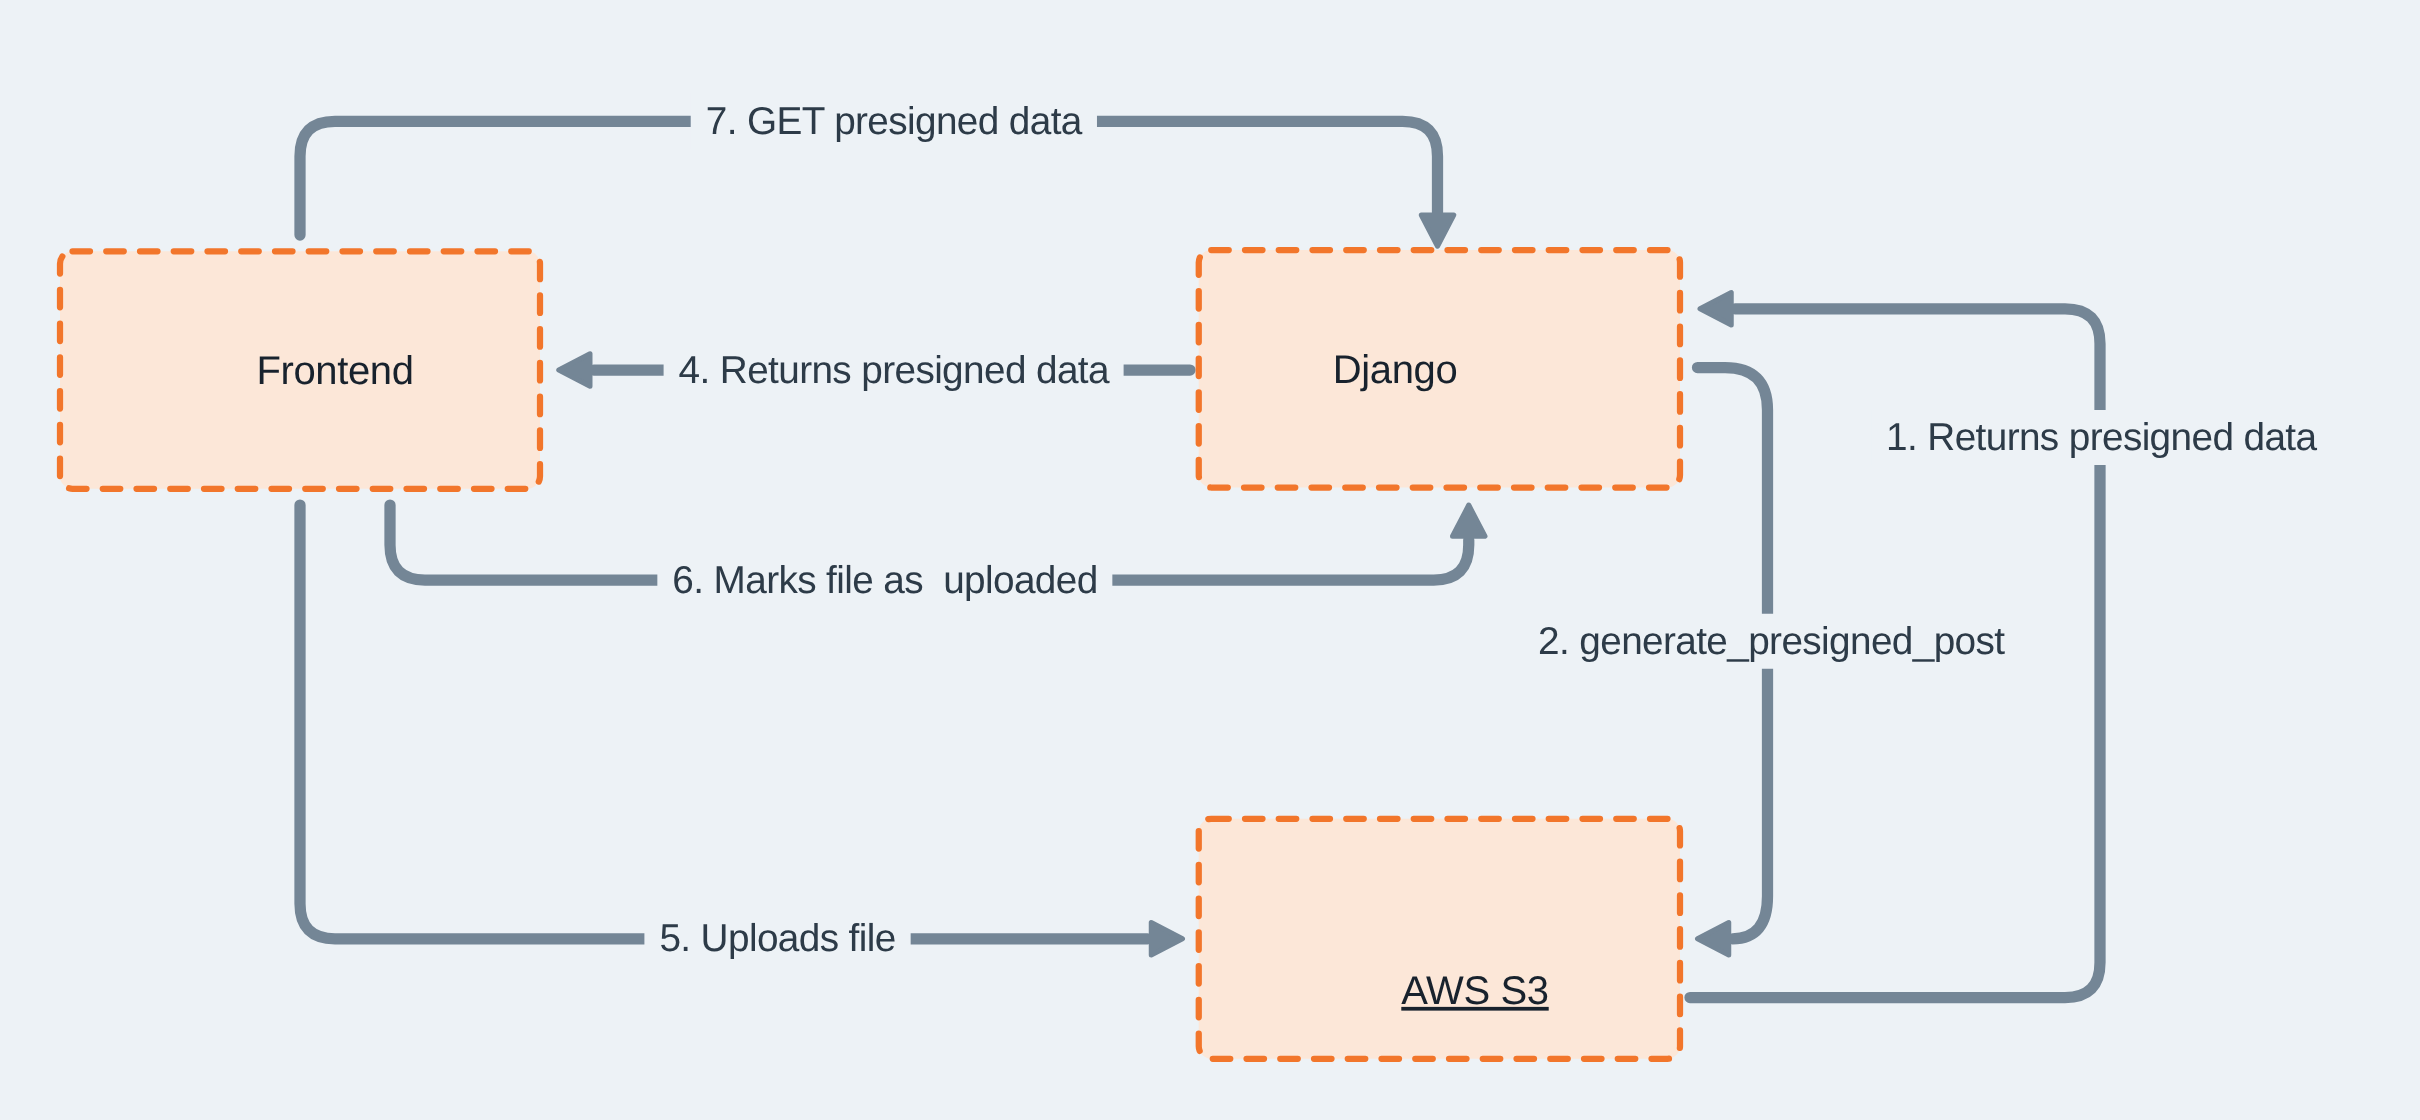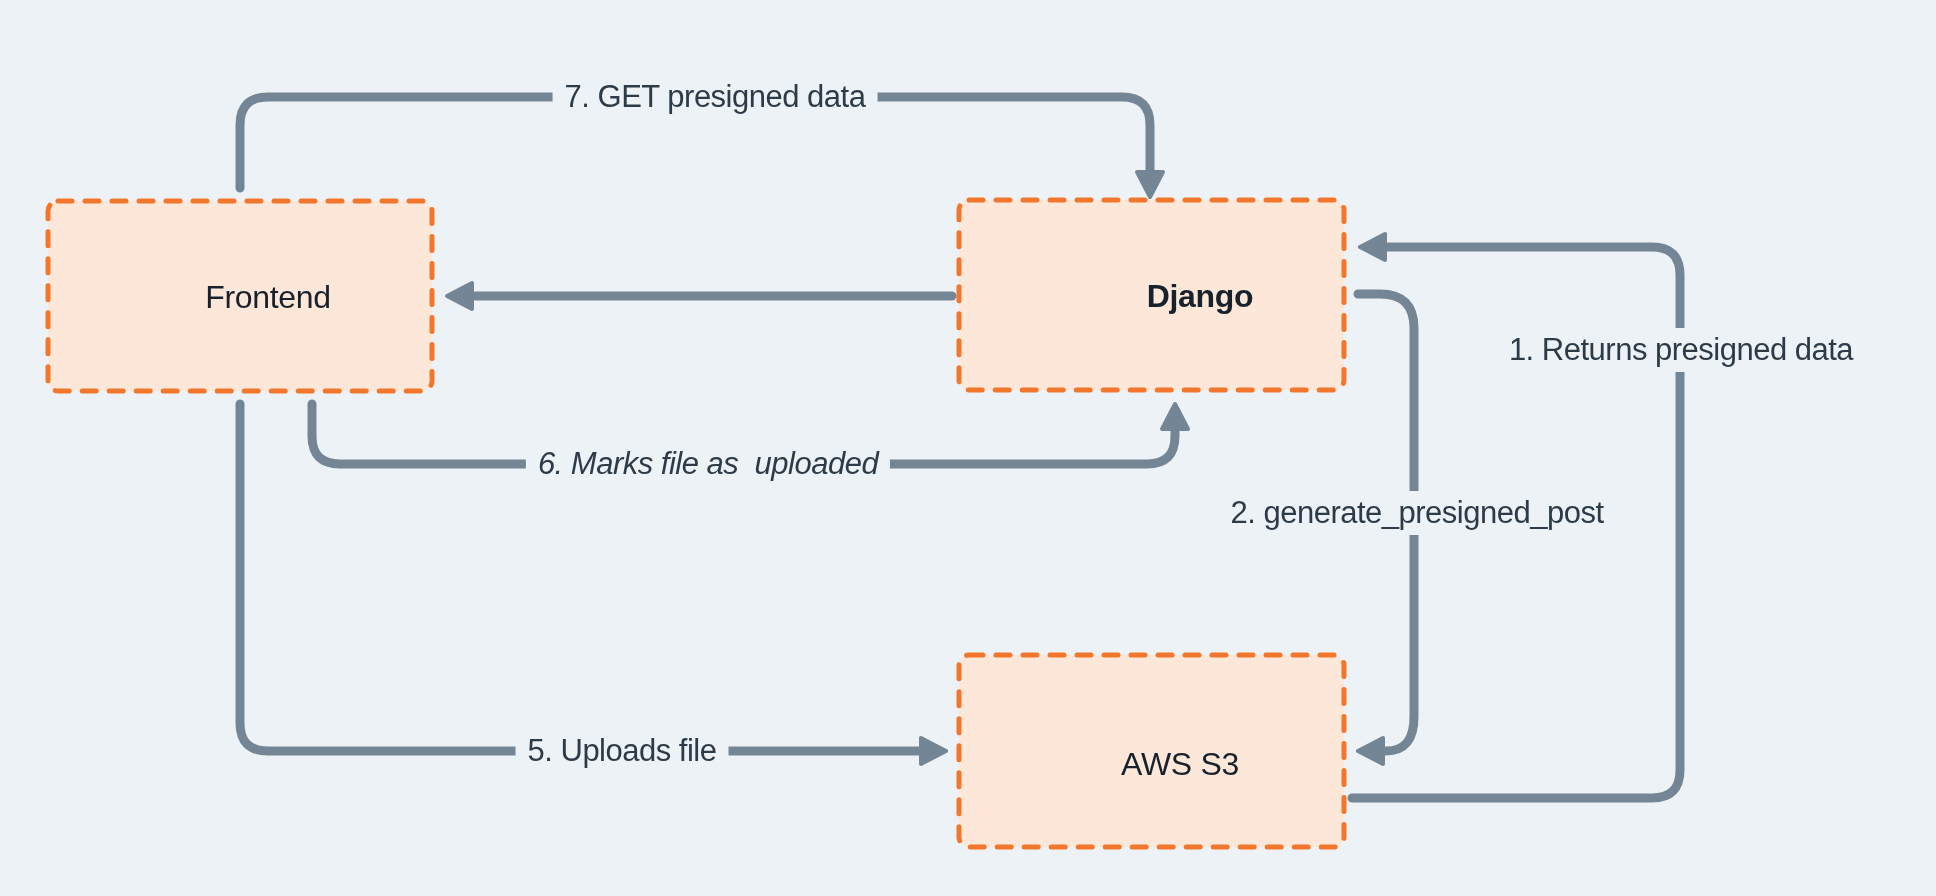"4. Returns presigned data" div.edge-label { html: none -> <div>4. Returns presigned data</div> }
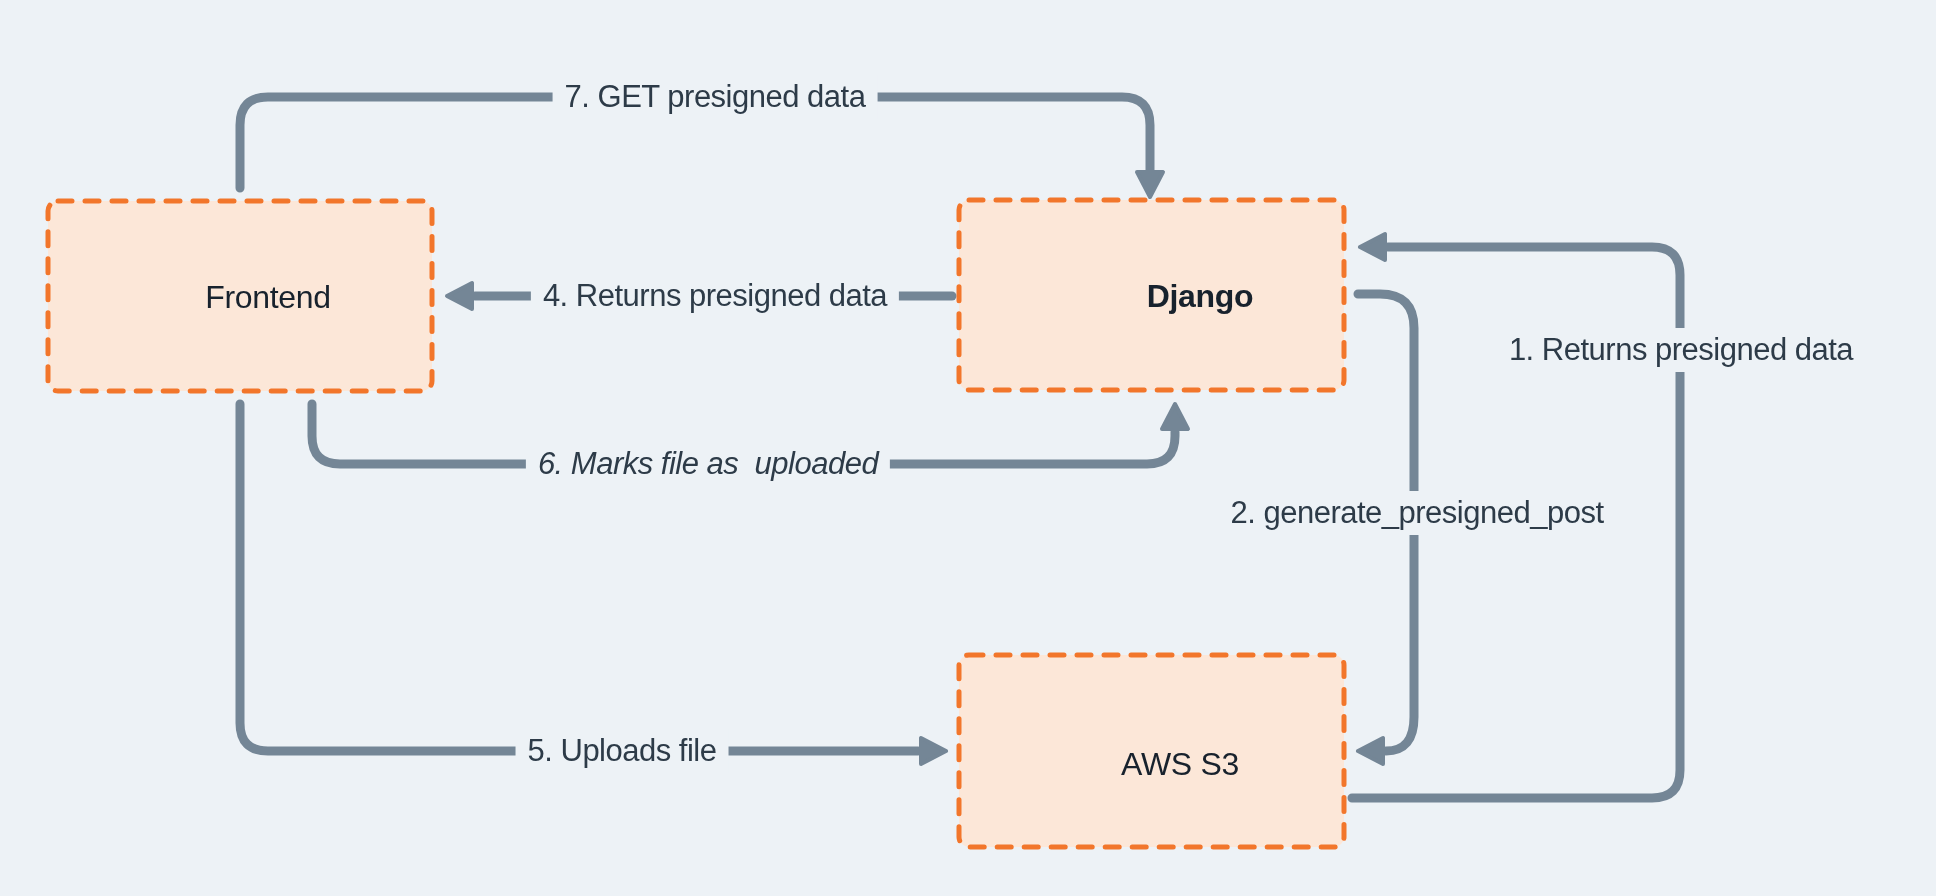"Django" div.node-title { font-weight: bold -> none; left: 1172px -> 1088px }
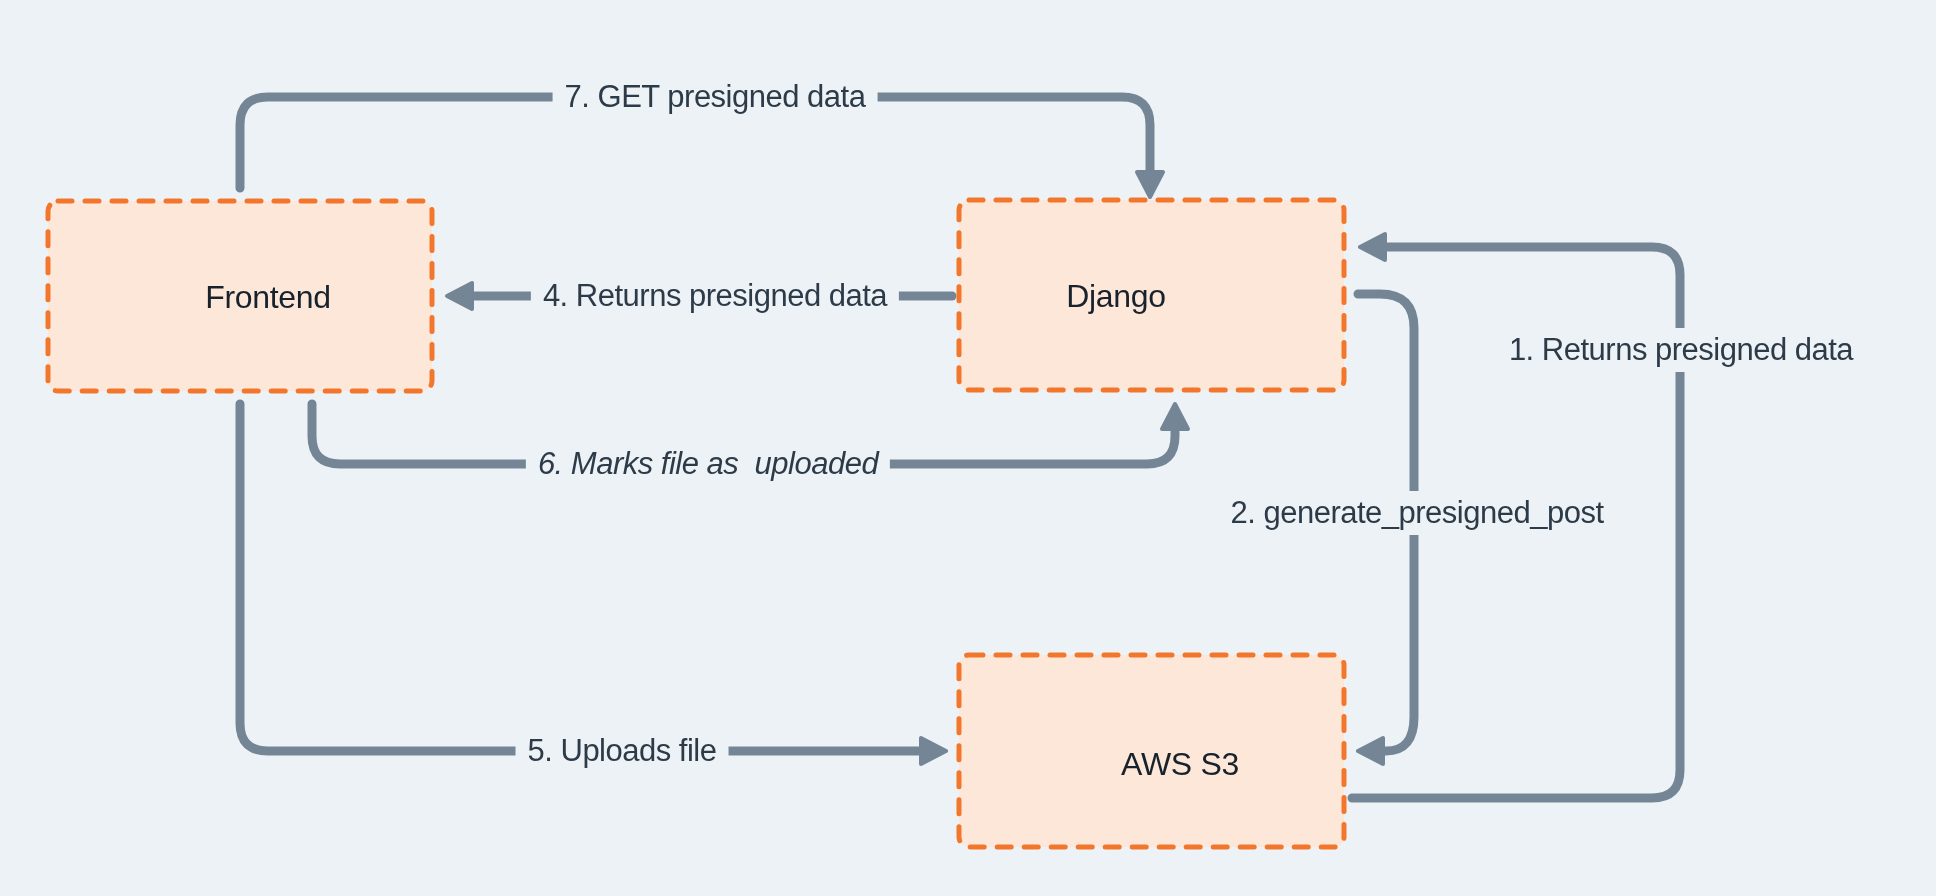"6. Marks file as uploaded" div.edge-label { font-style: italic -> none }
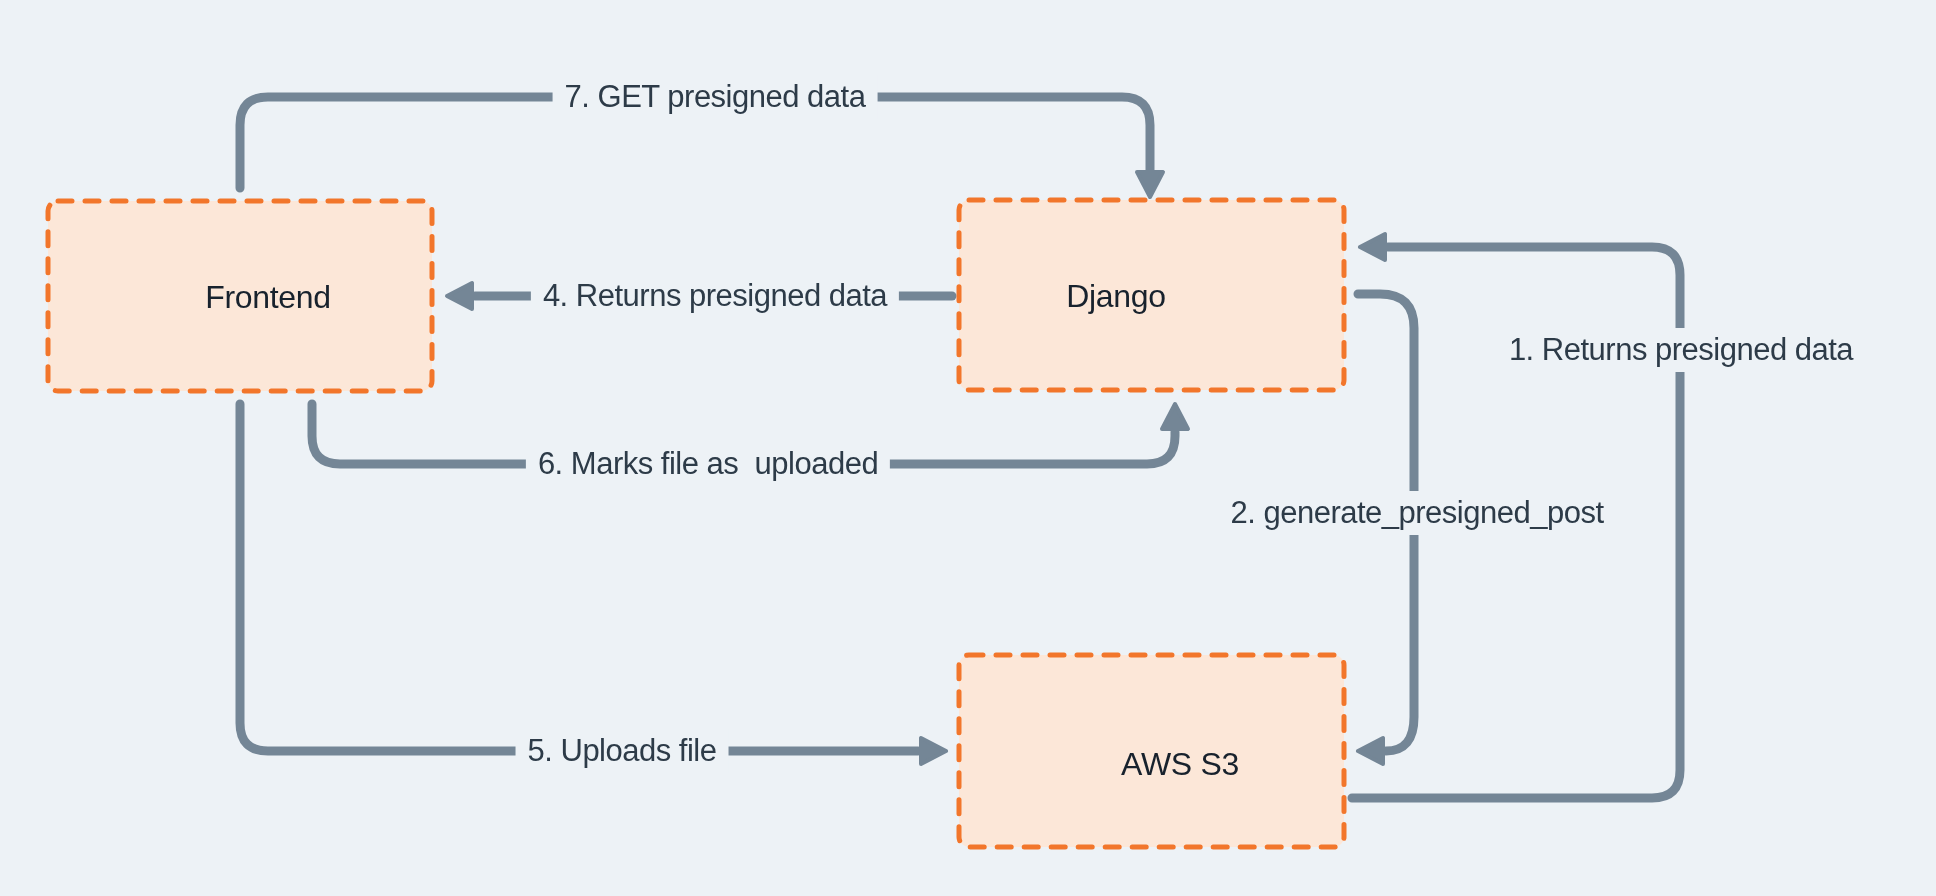"AWS S3" div.node-title { text-decoration: none -> underline; top: 764px -> 793px }
